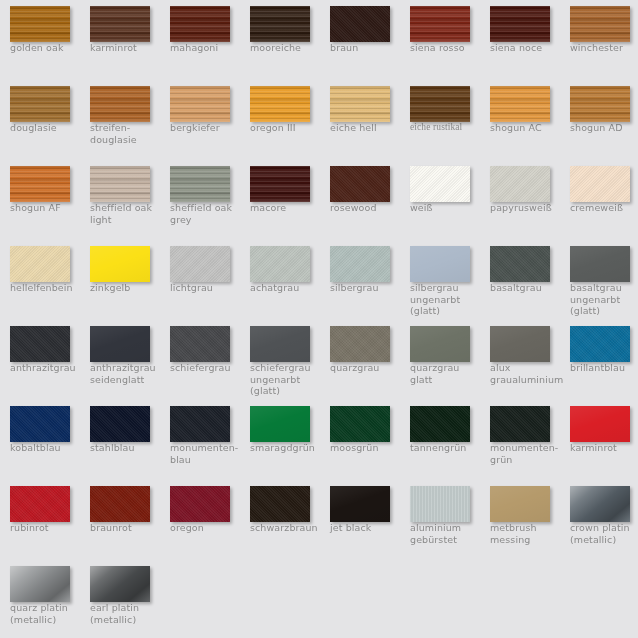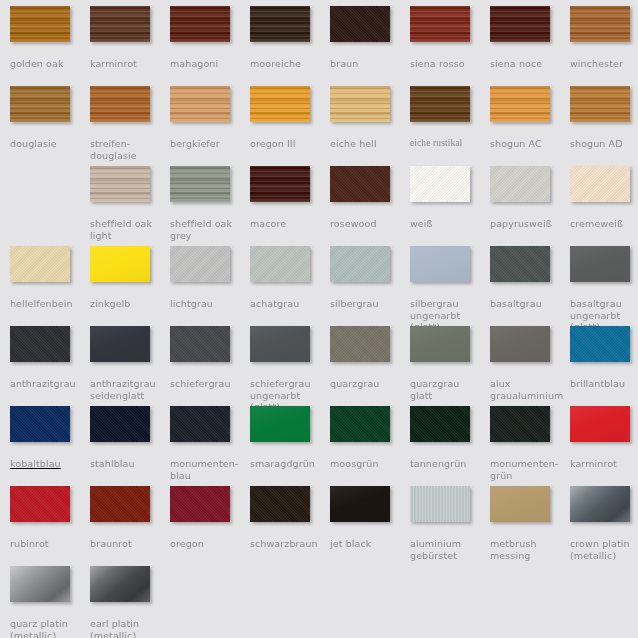"golden oak" .swatch-label { margin-top: 16px -> 0 }
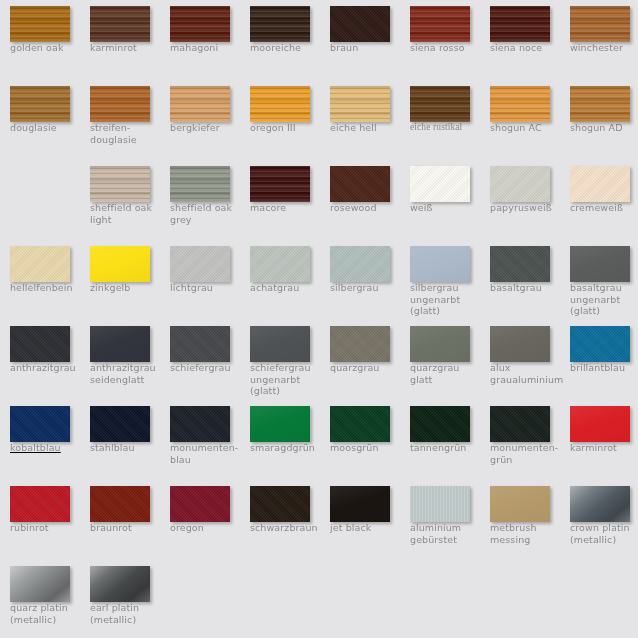"shogun AF" div.swatch-cell { html: none -> <div> <div></div> <div>shogun AF</div> </div> }
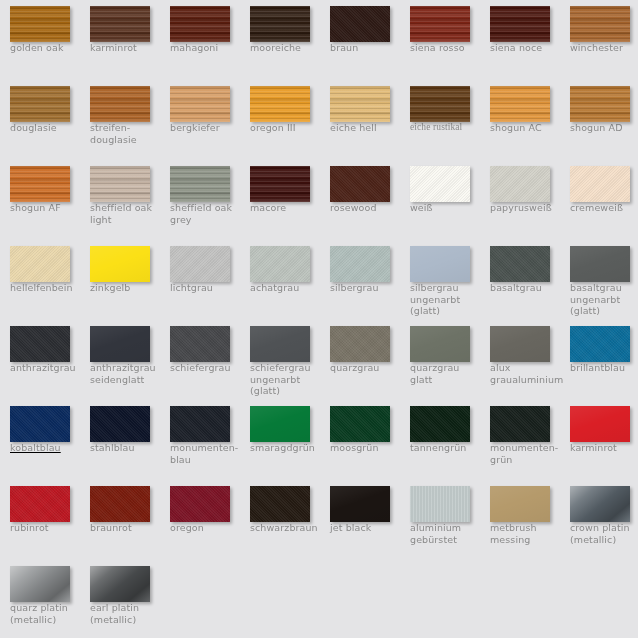"kobaltblau" div.swatch-cell { text-decoration: underline -> none }
